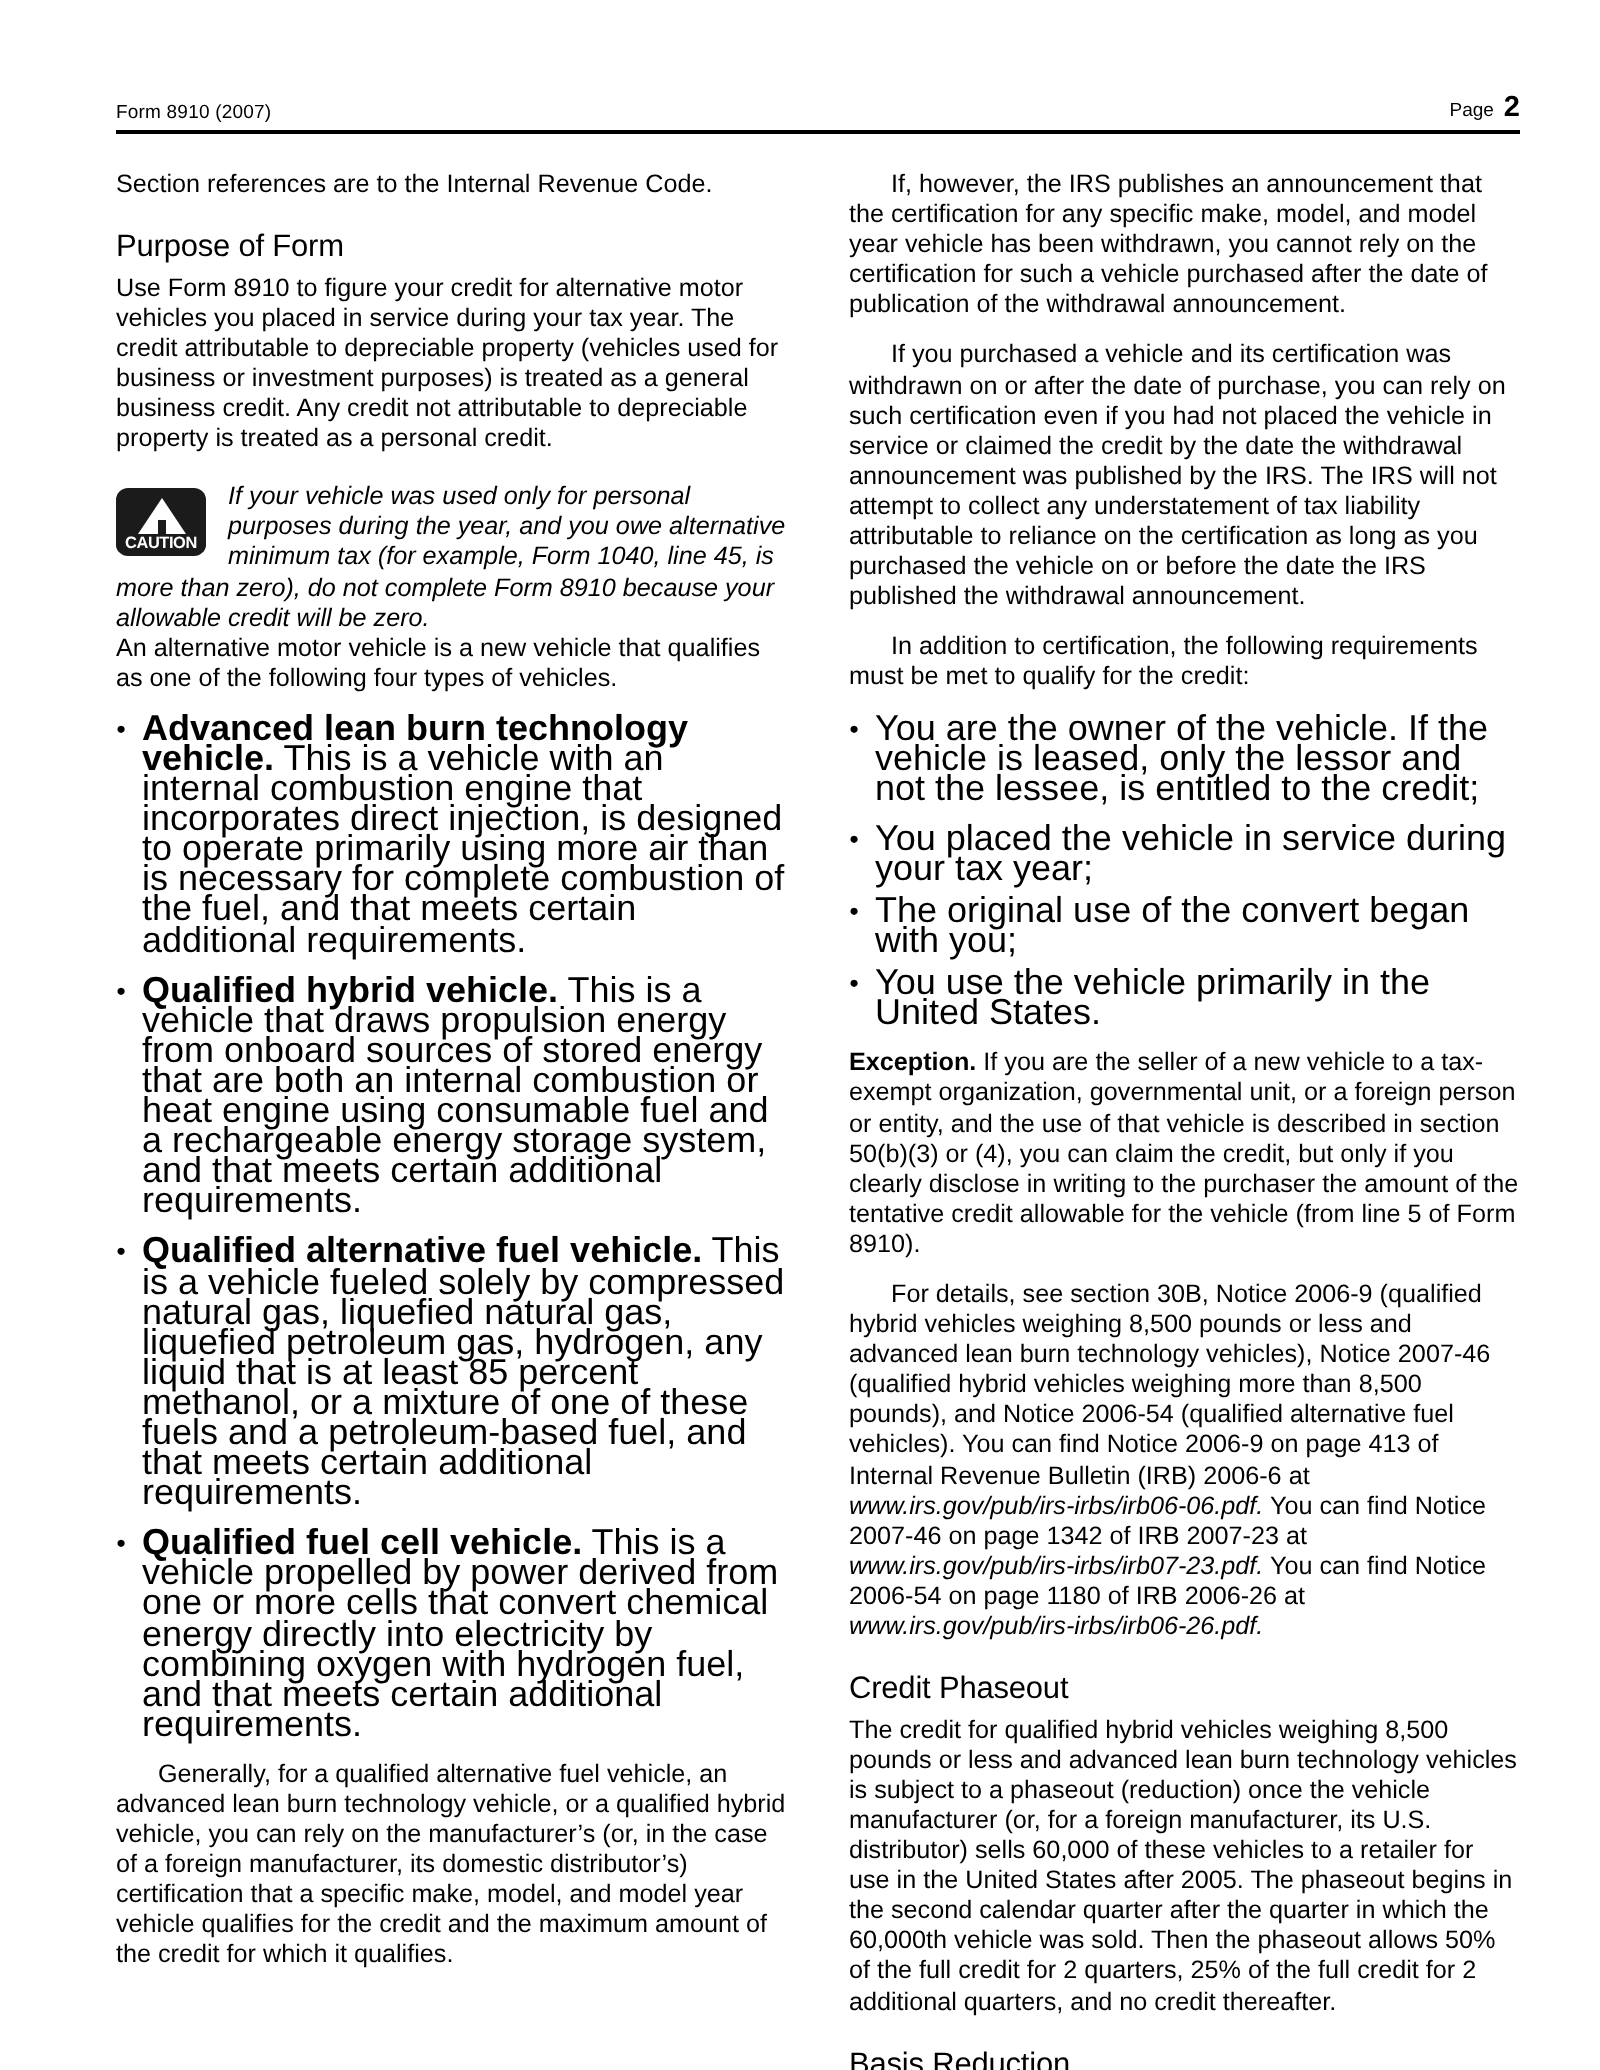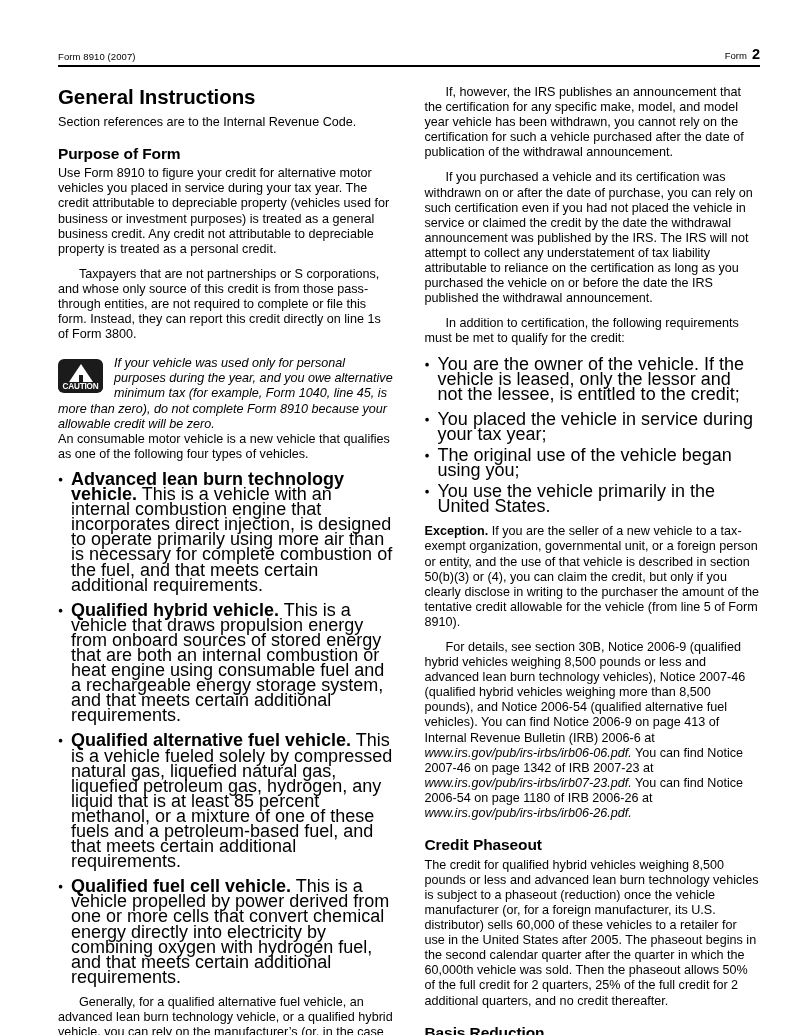"Form" span.page-word { text: Form -> Page }
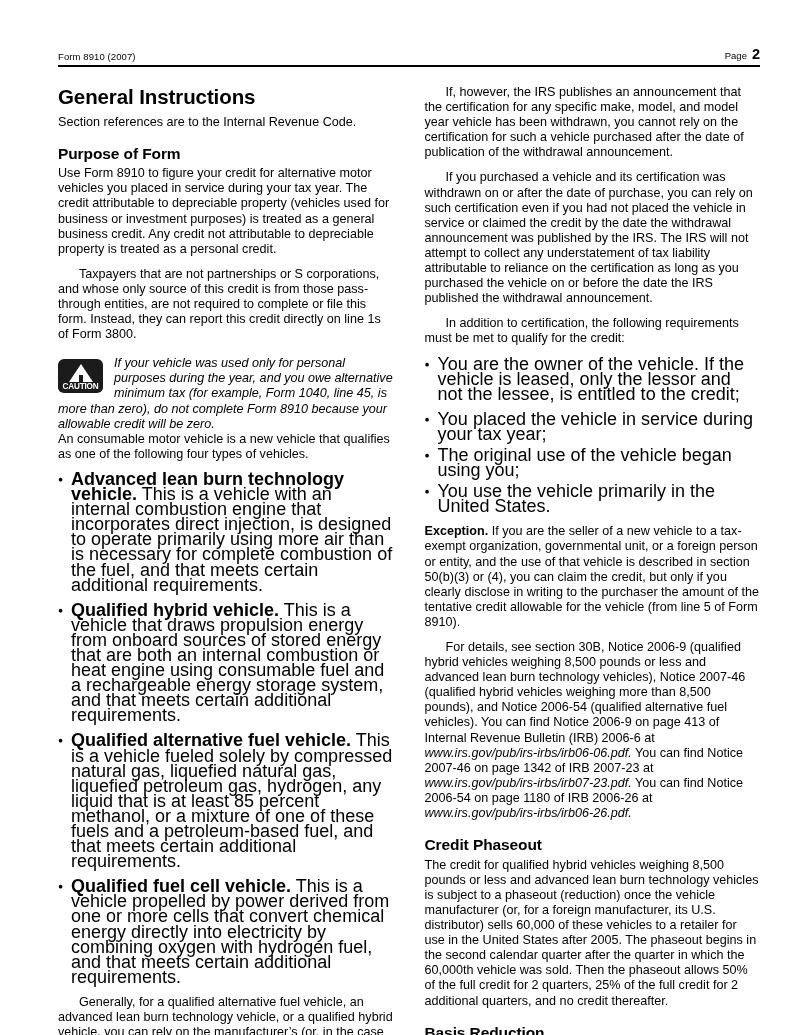"General Instructions" h1.doc-title { html: <h1>General Instructions</h1> -> none }
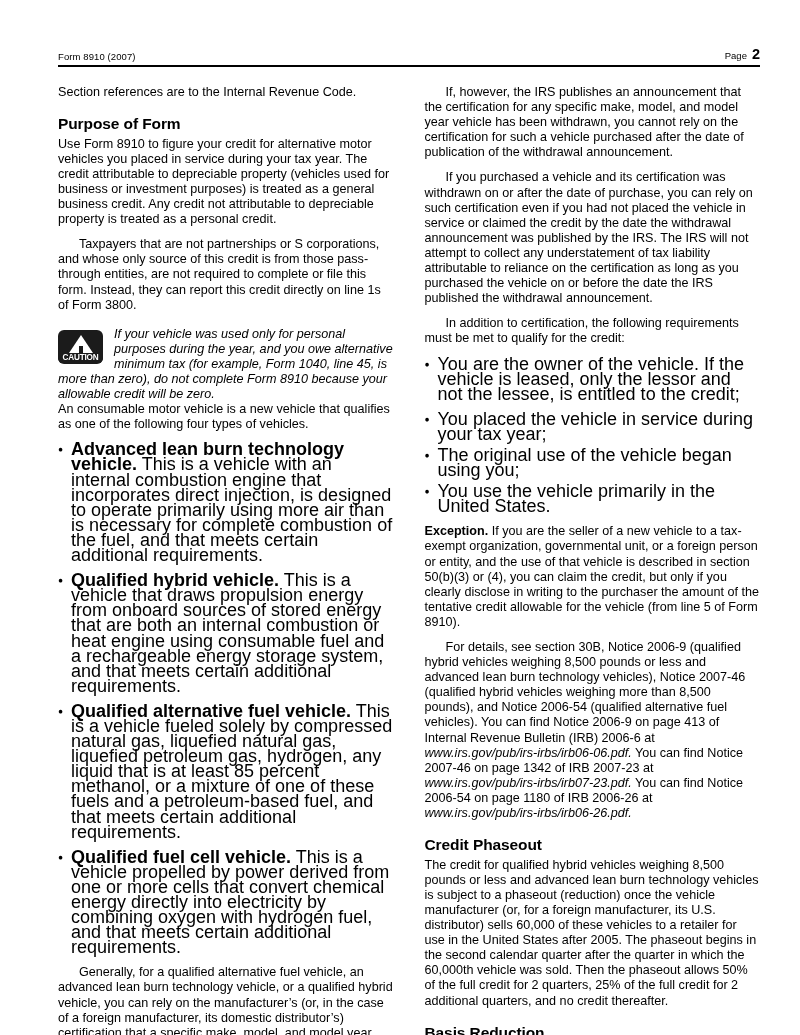"Purpose of Form" h2.sec-title { font-weight: bold -> normal }
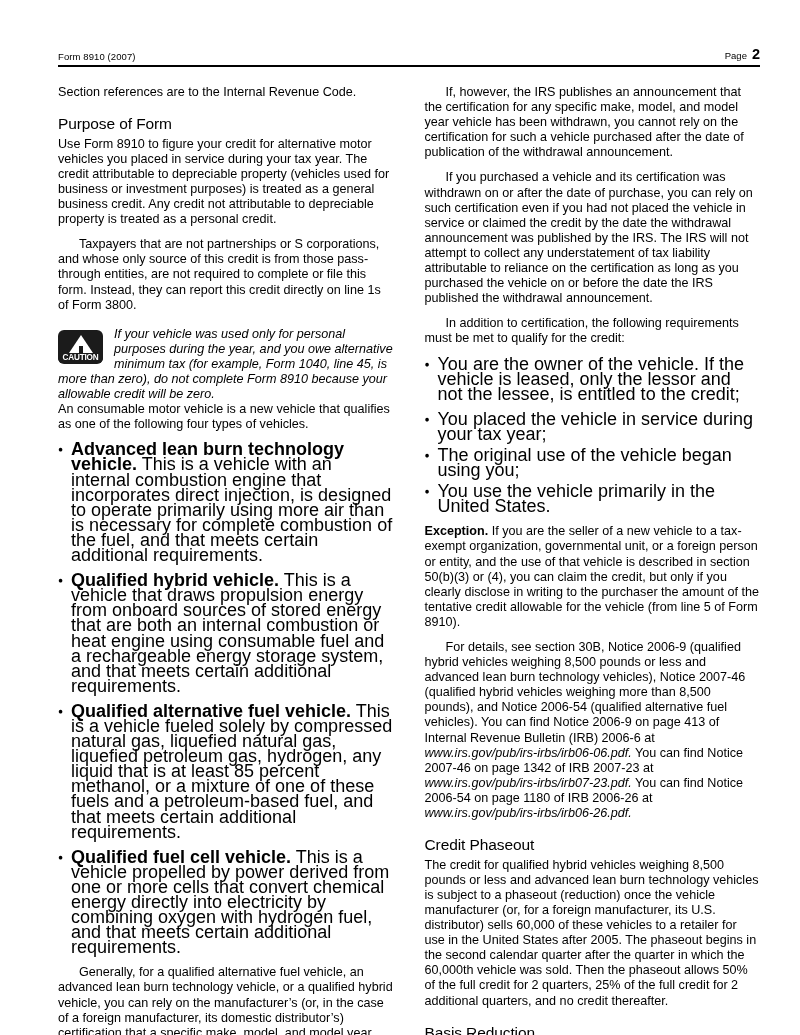"Taxpayers that are not partnerships" p.body { html: <p>Taxpayers that are not partnerships or S corporations, and whose only source of this credit is from those pass-through entities, are not required to complete or file this form. Instead, they can report this credit directly on line 1s of Form 3800.</p> -> none }
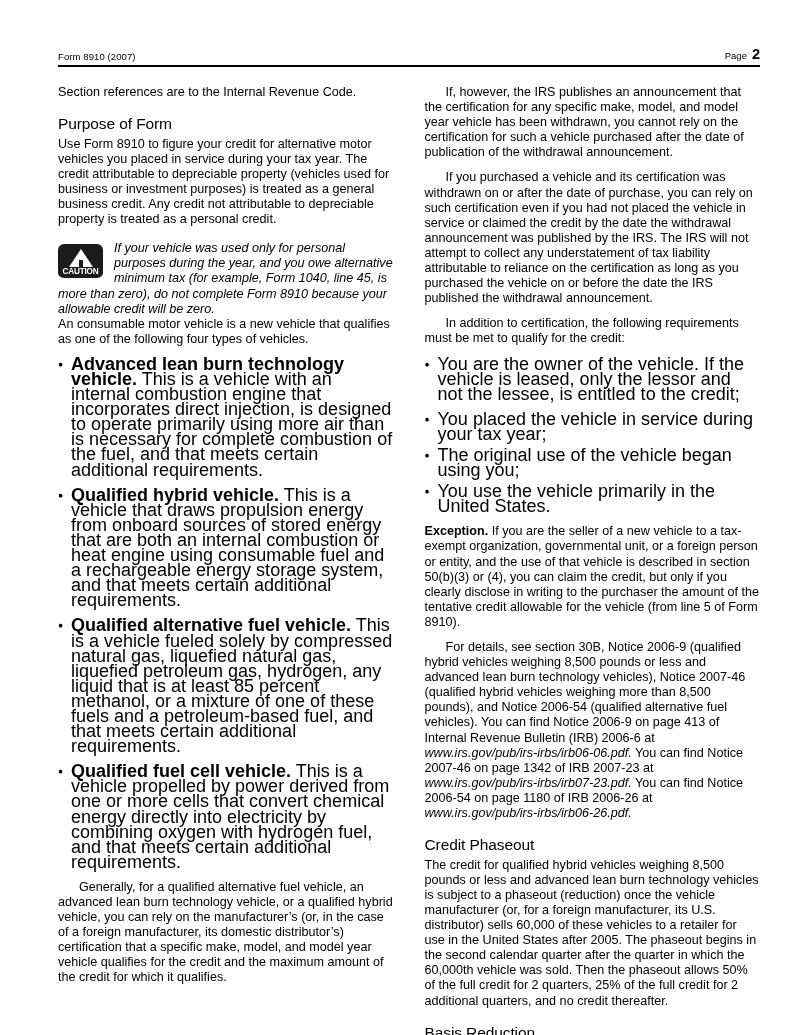"An consumable motor vehicle is" p.body { text: consumable -> alternative }
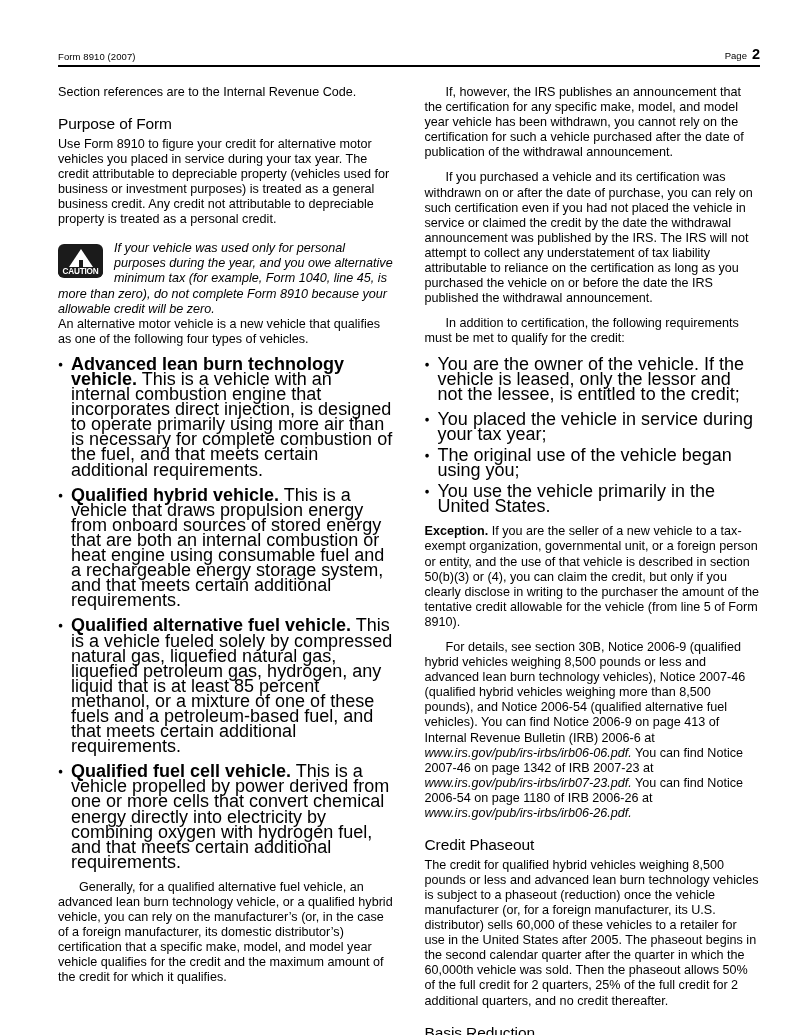"The original use of the" p.bullet { text: vehicle began using -> convert began with }
